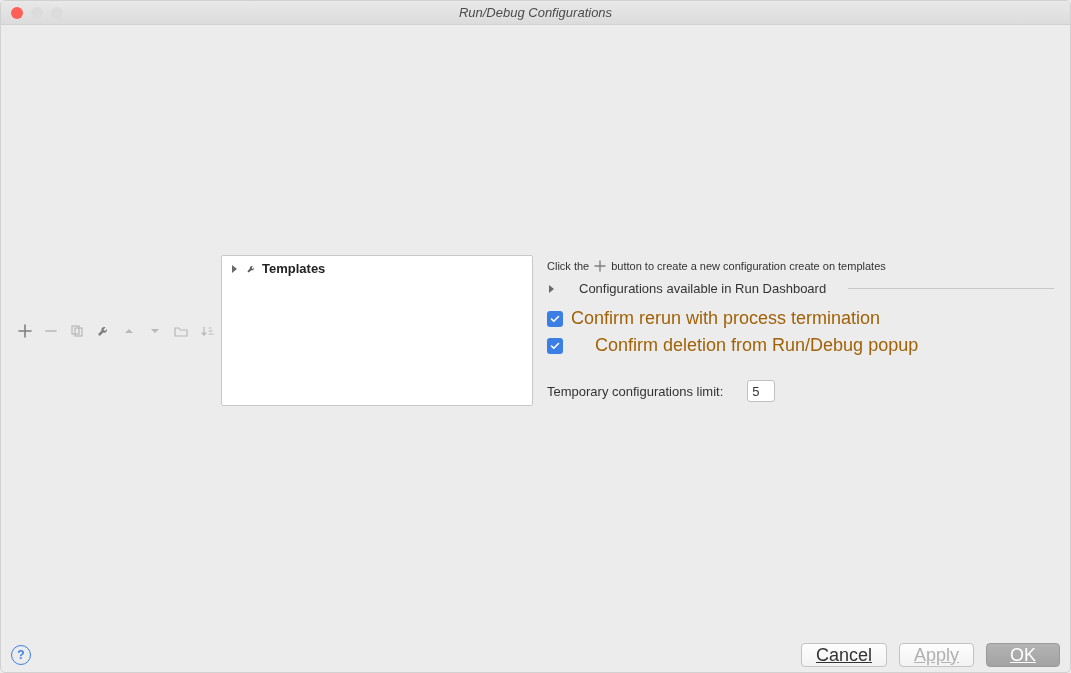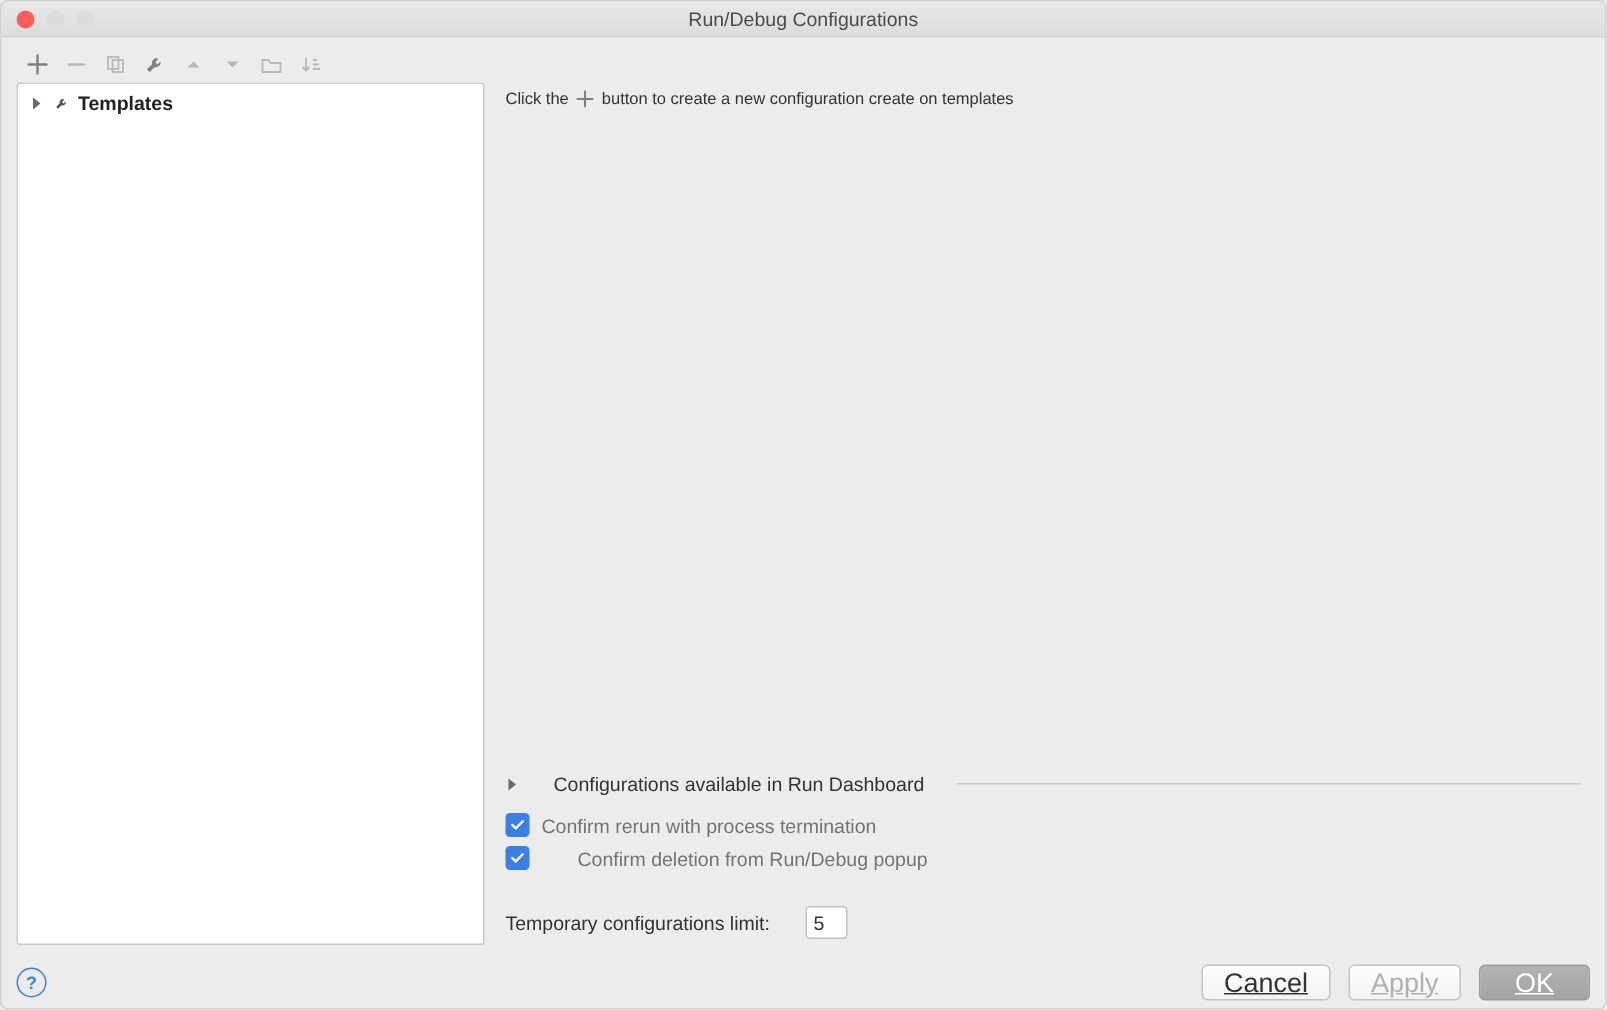"Run/Debug Configurations" .titlebar { font-style: none -> italic }
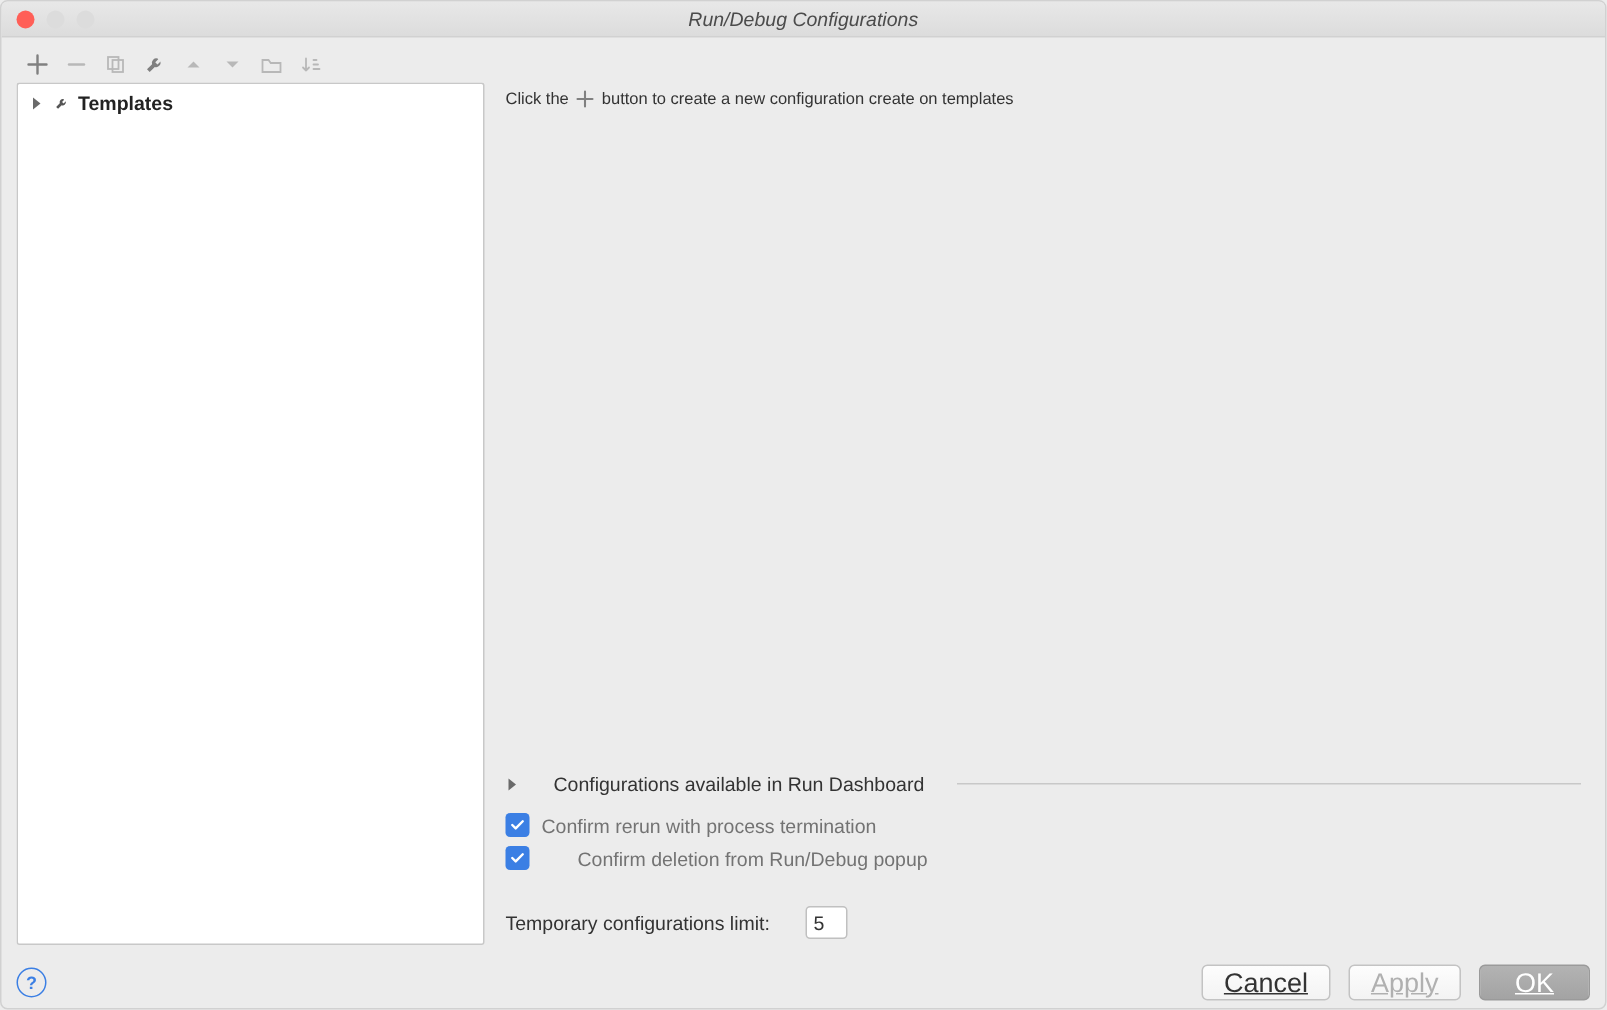"Templates" .content { align-items: none -> center; flex-direction: column -> row }
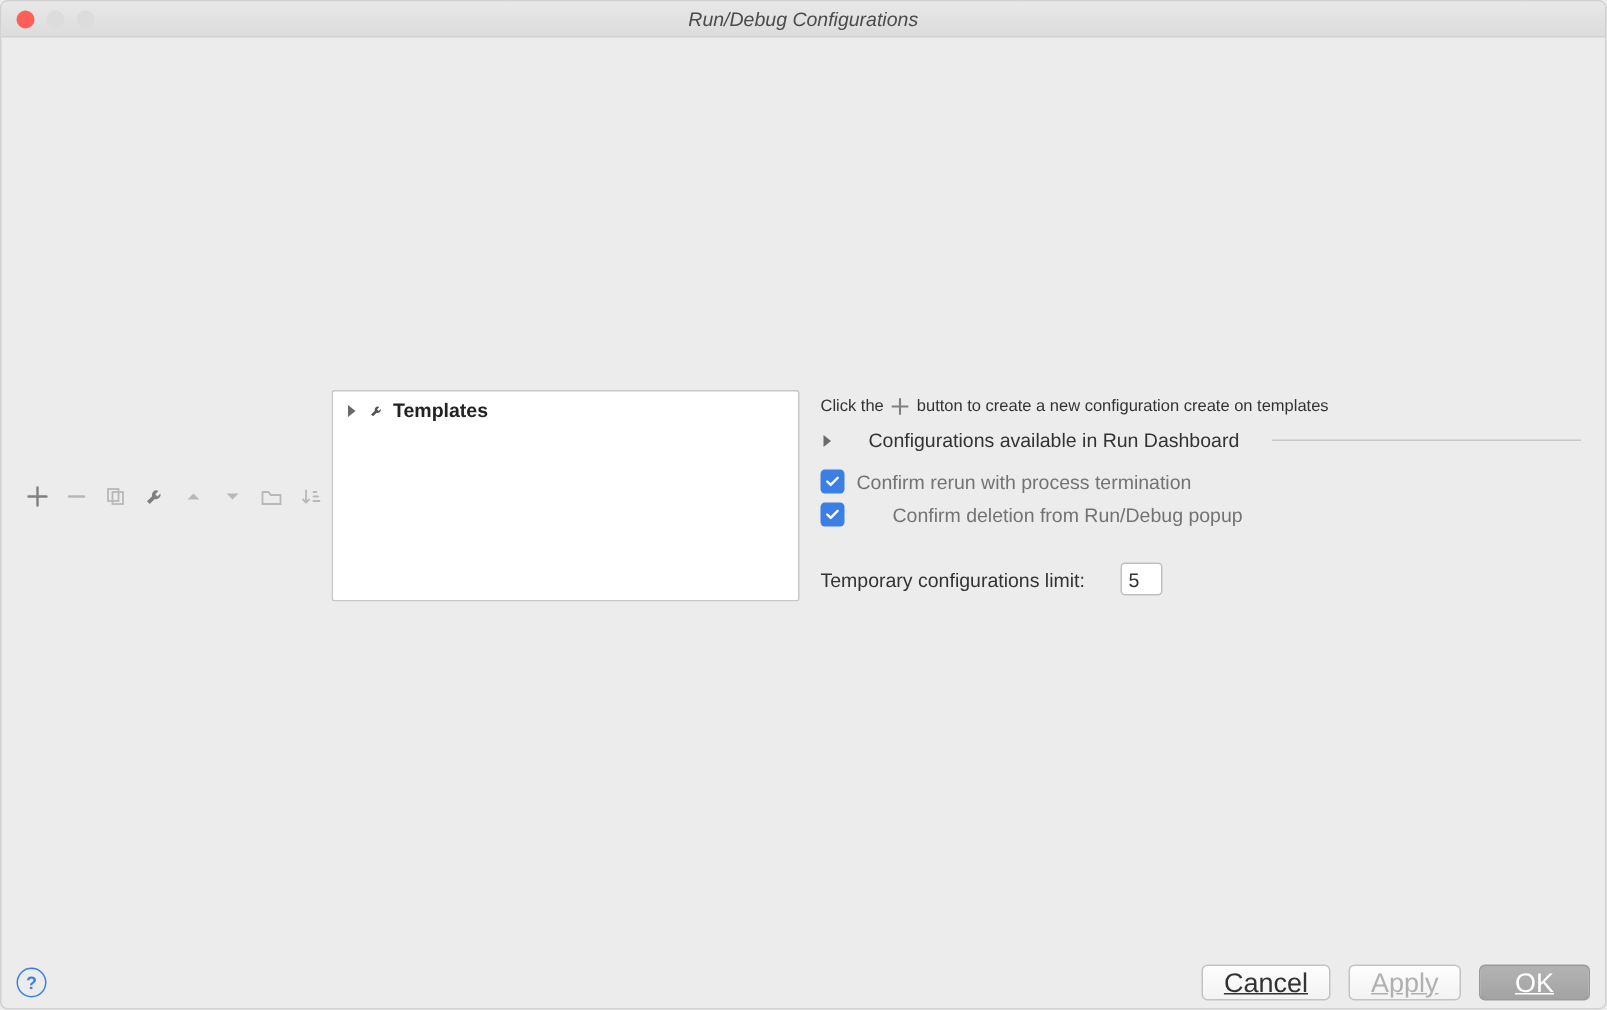"Confirm rerun with process termination" .checkrow { color: #737373 -> #a16207; font-size: 13px -> 18px }
